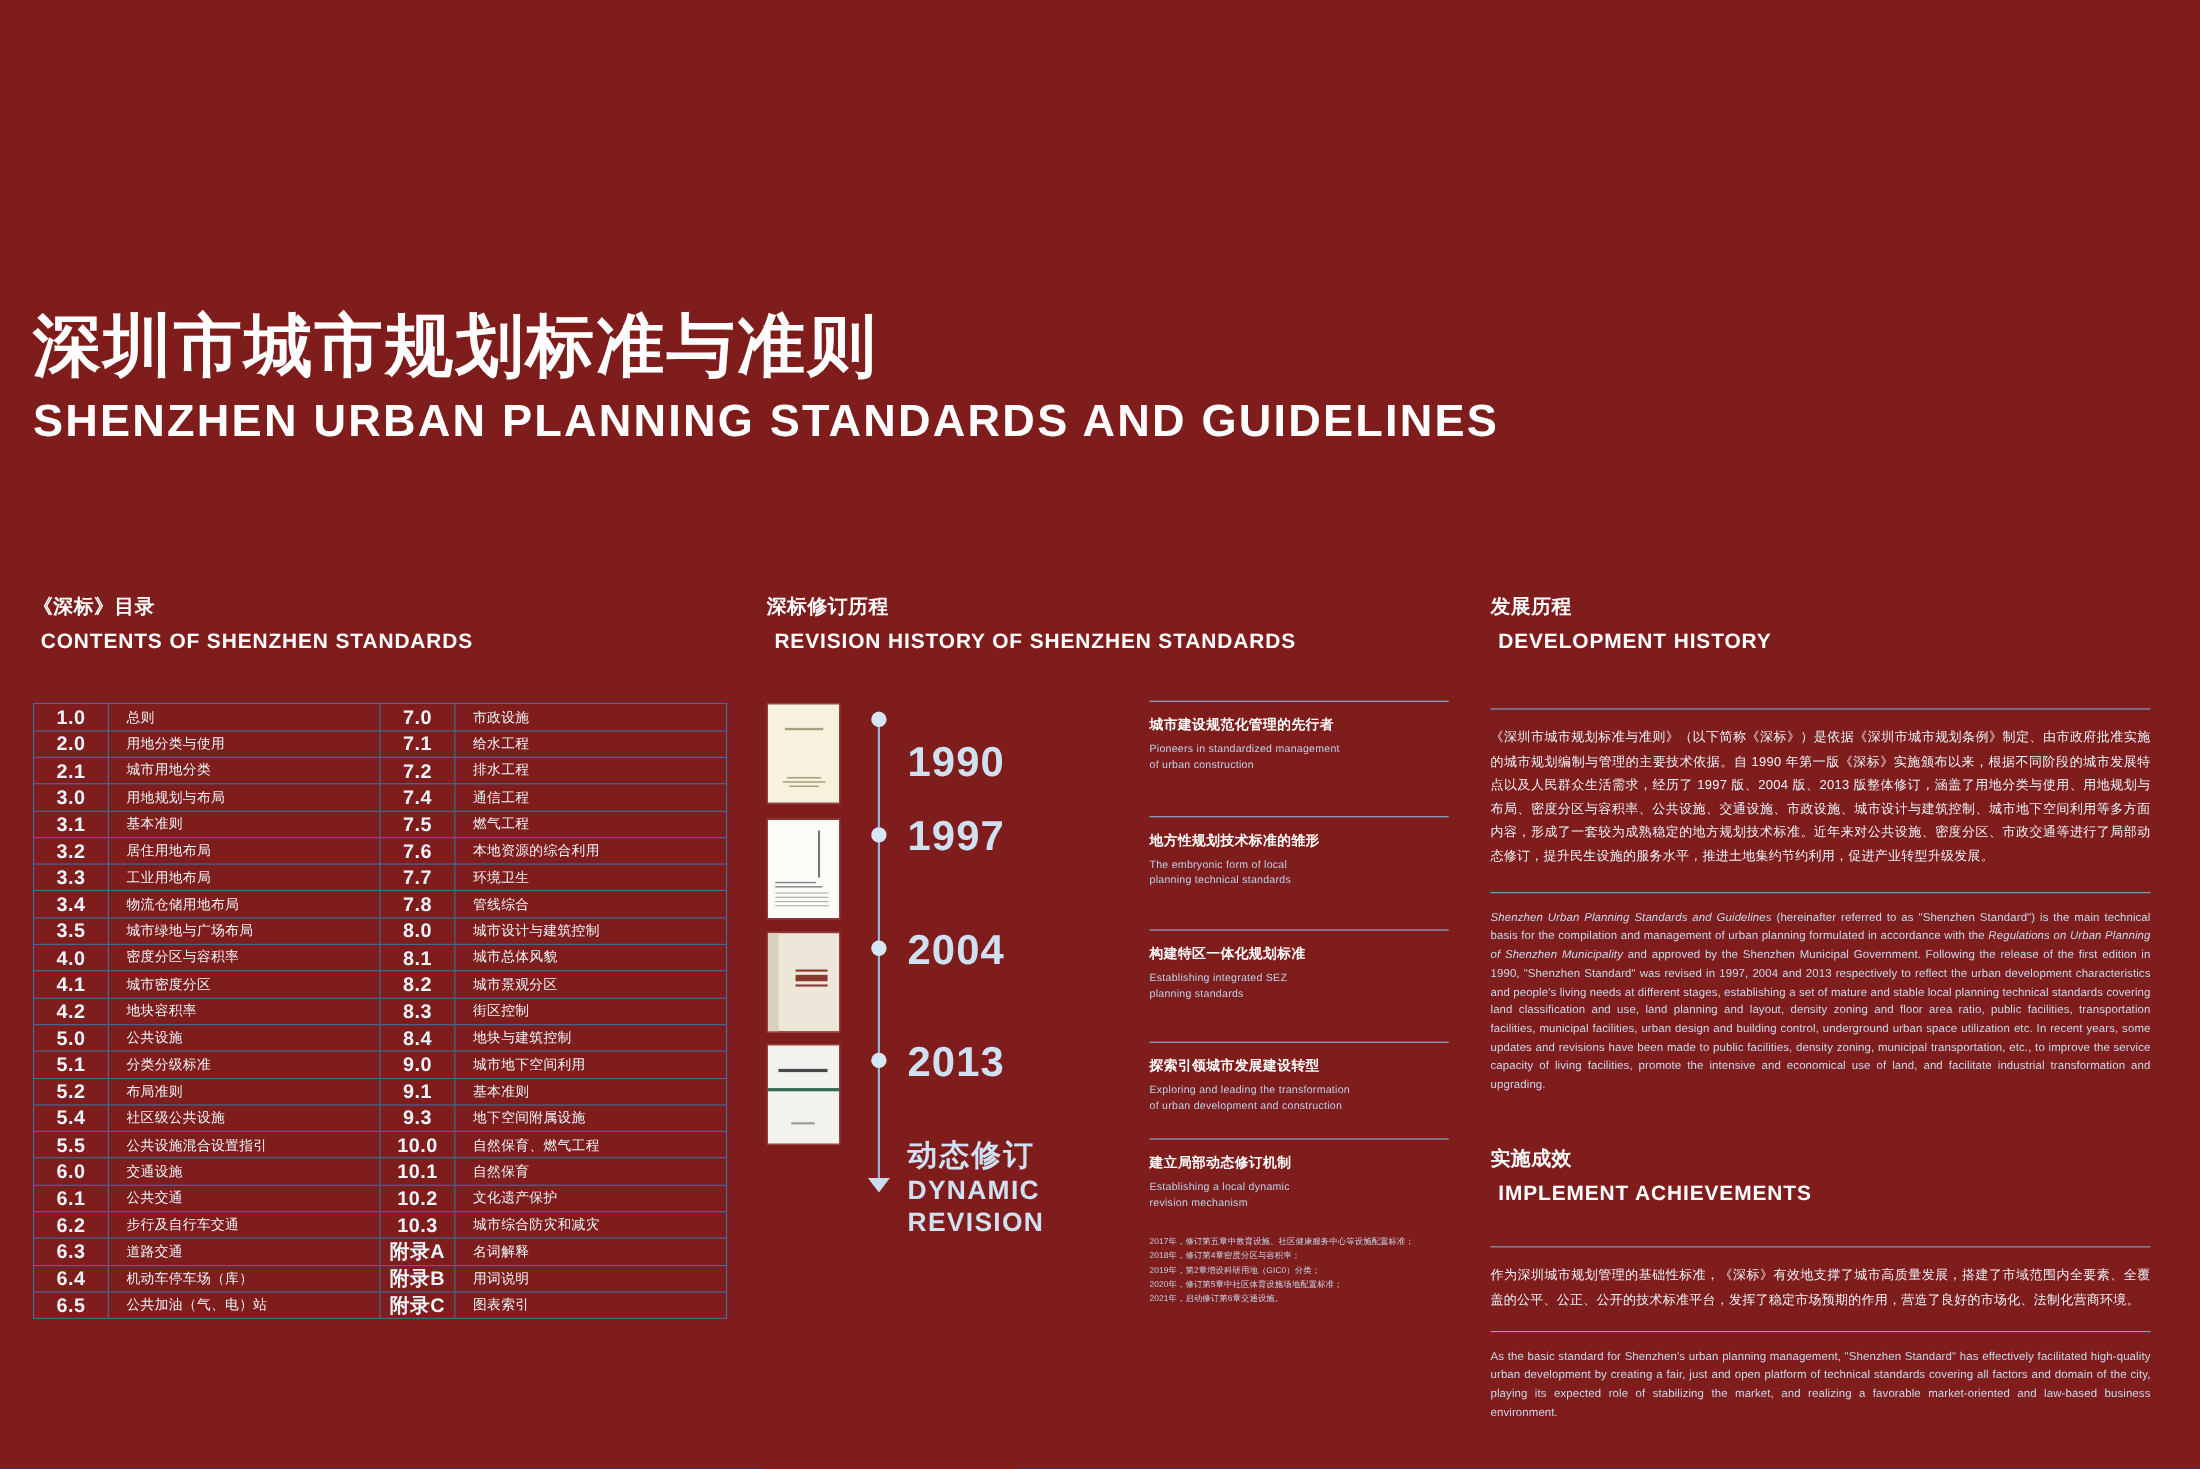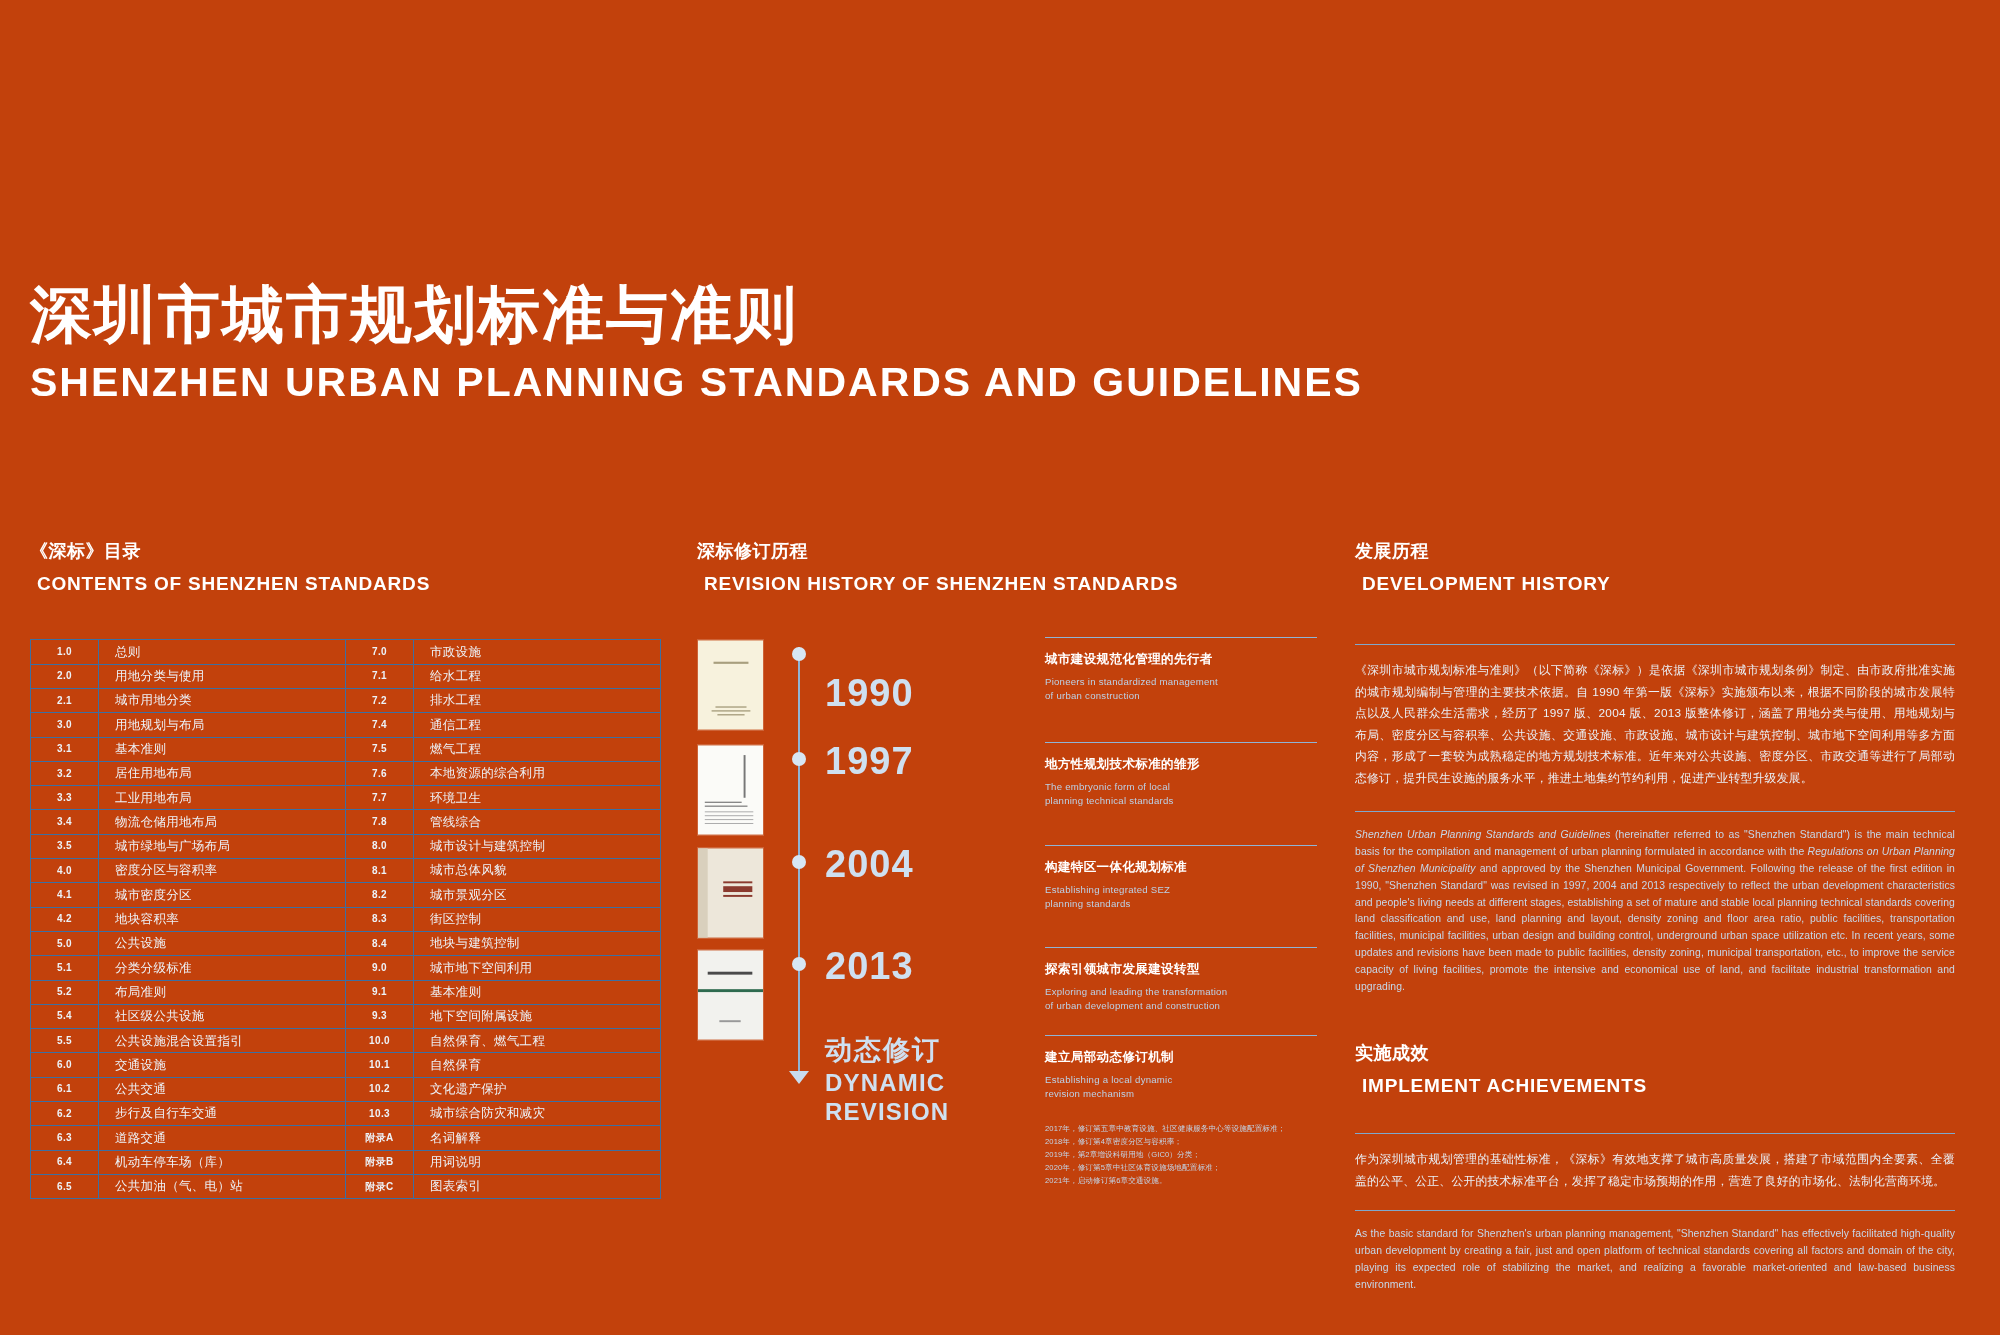"深圳市城市规划标准与准则" .poster { background: #c2410c -> #7f1d1d }
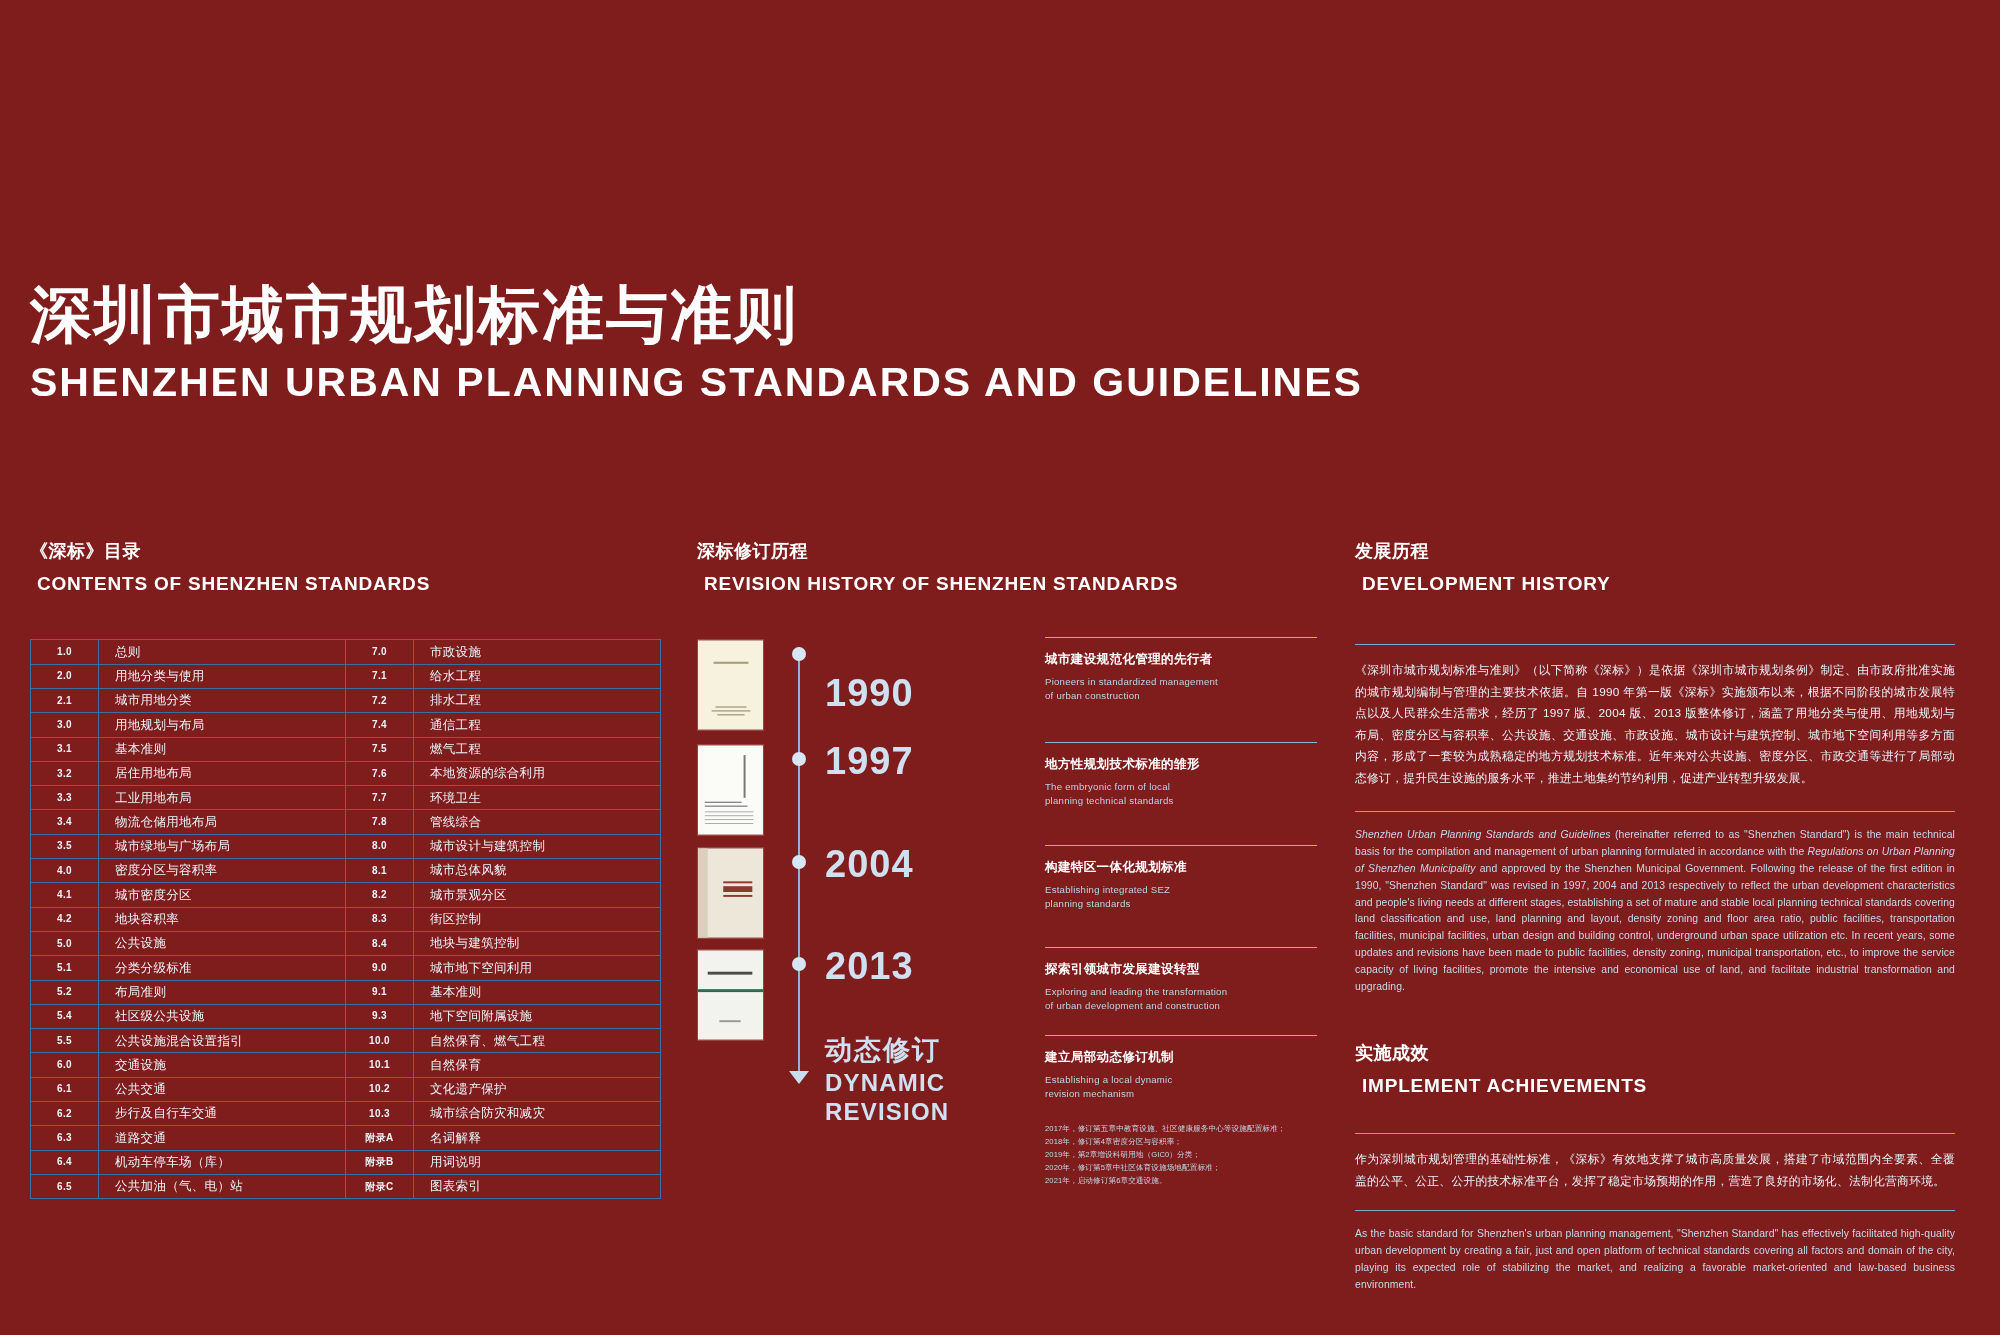"1.0" .toc-table td.num { font-size: 10px -> 18px }
